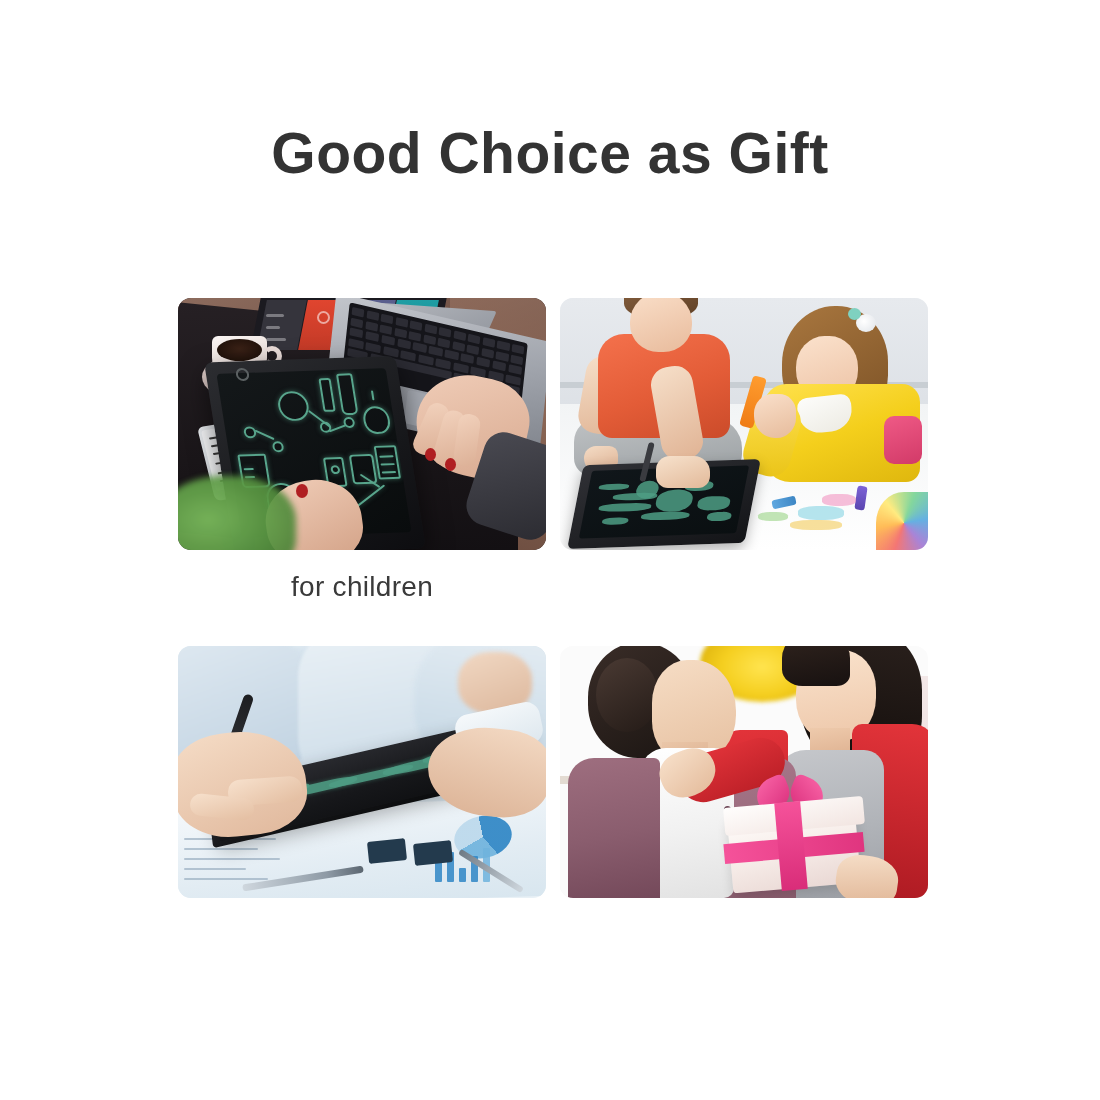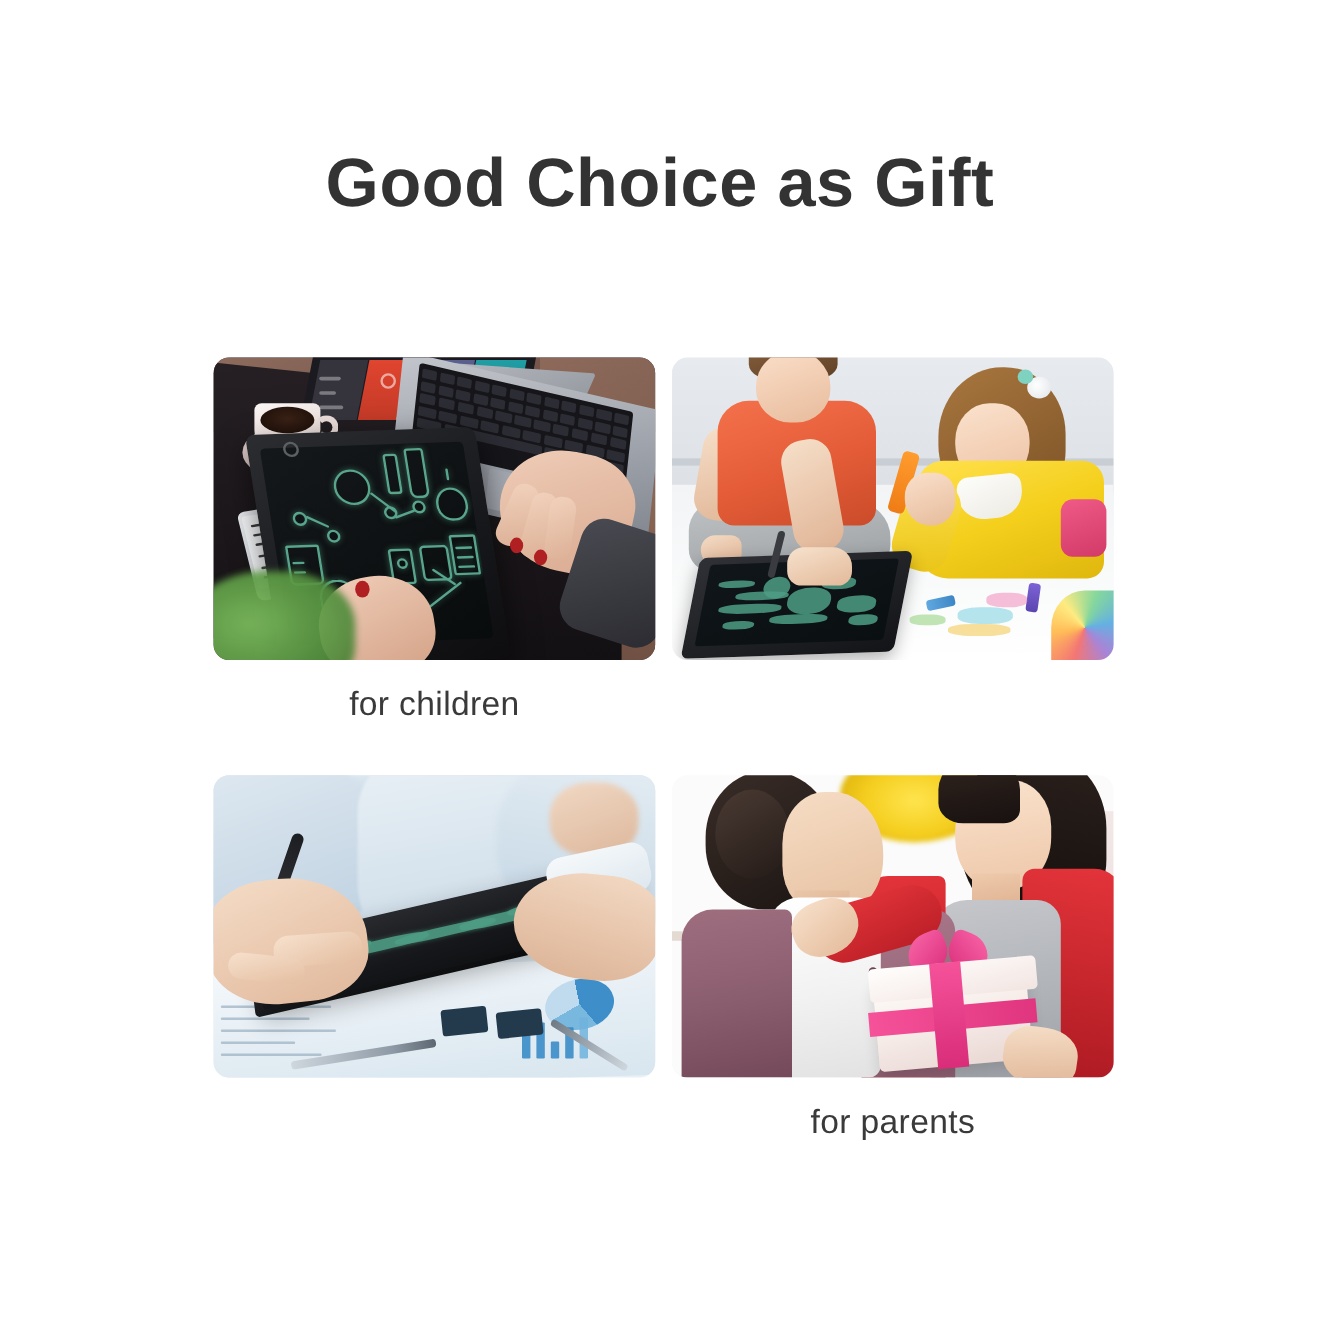"for parents" div.caption { html: <div>for parents</div> -> none }
